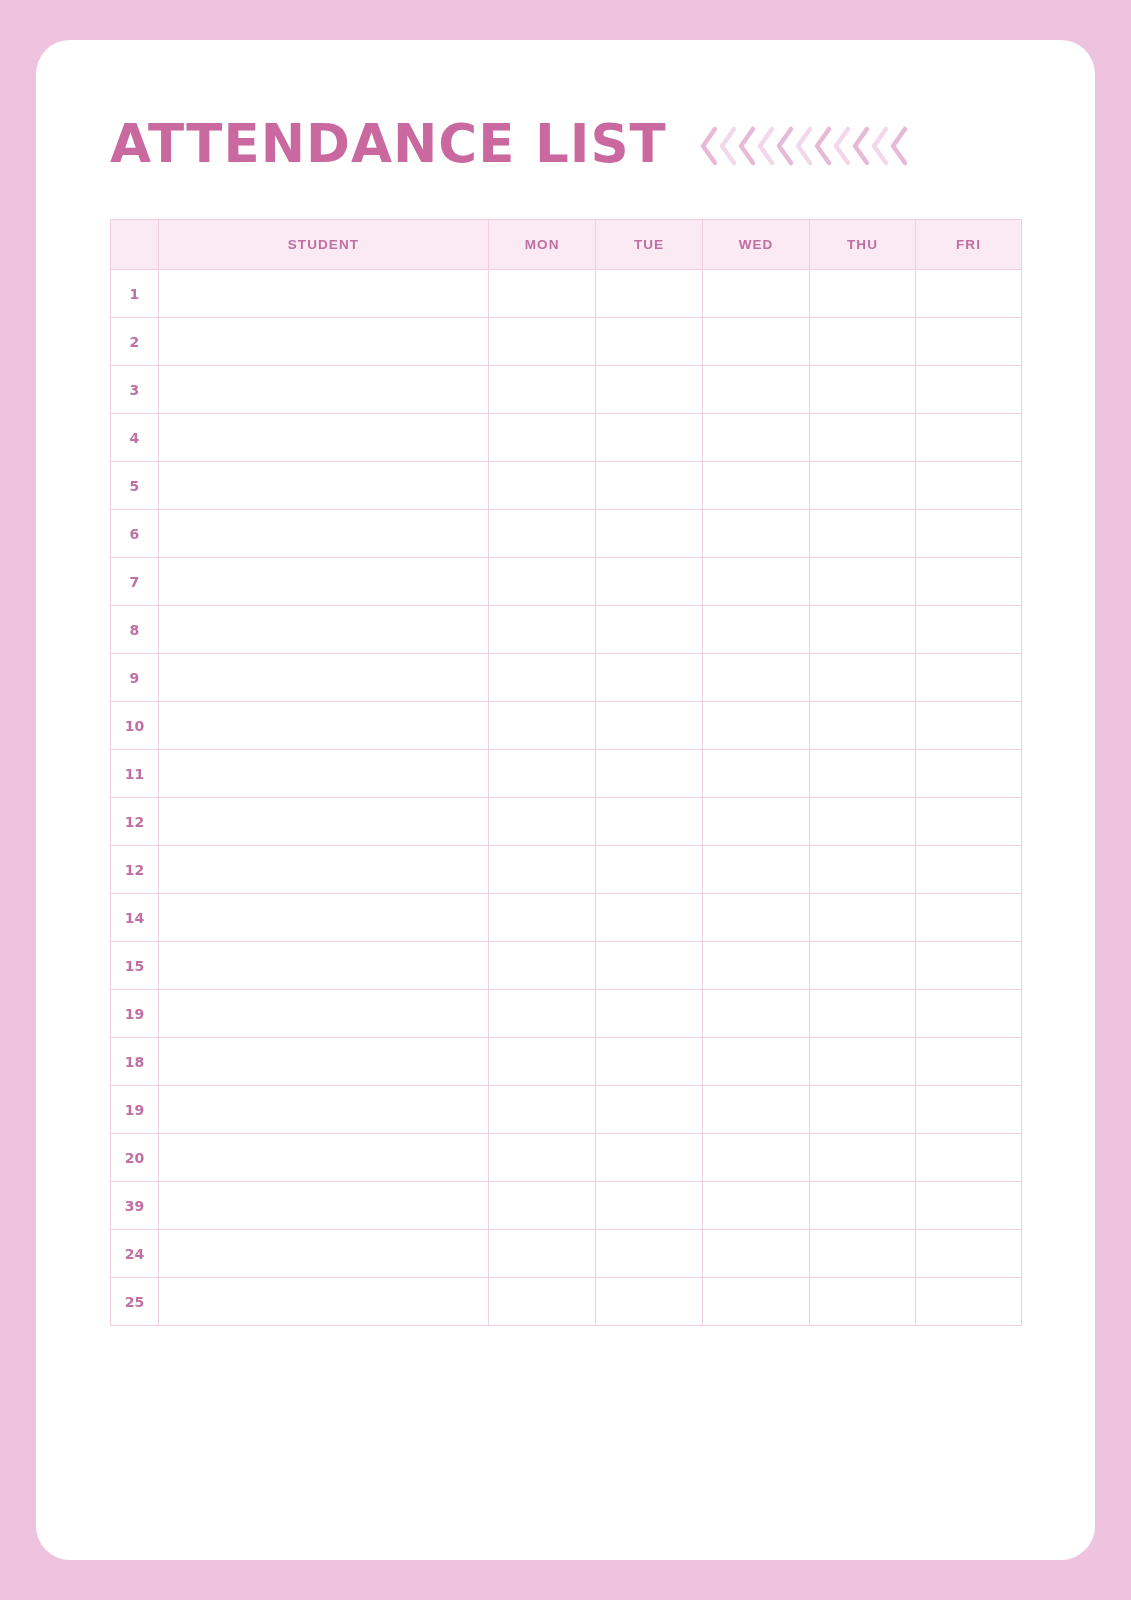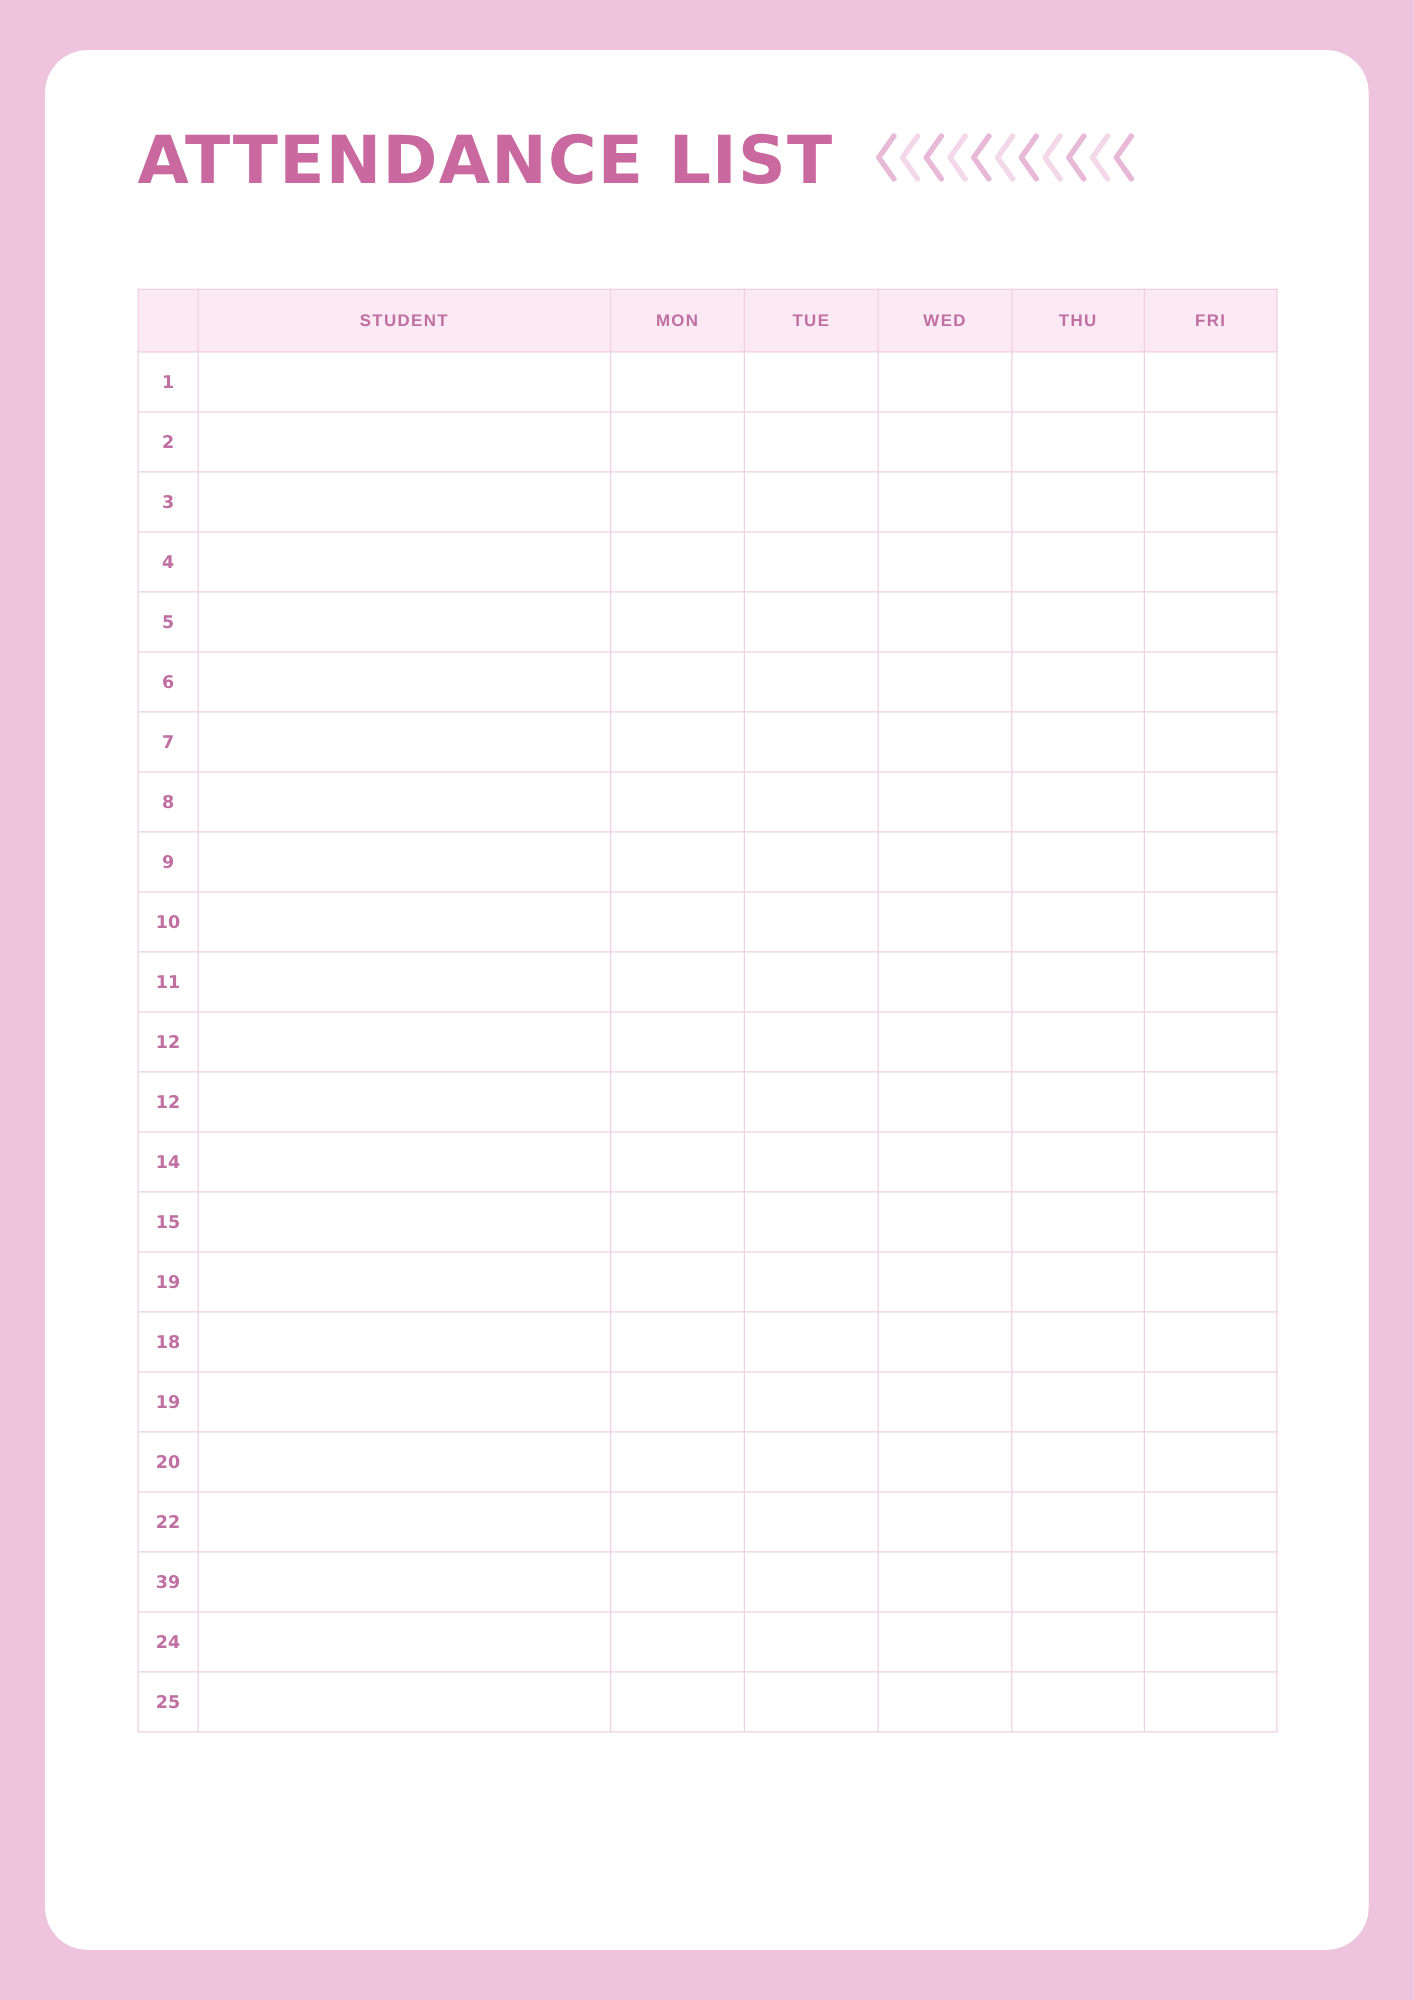"ATTENDANCE LIST" .header { align-items: flex-start -> center }
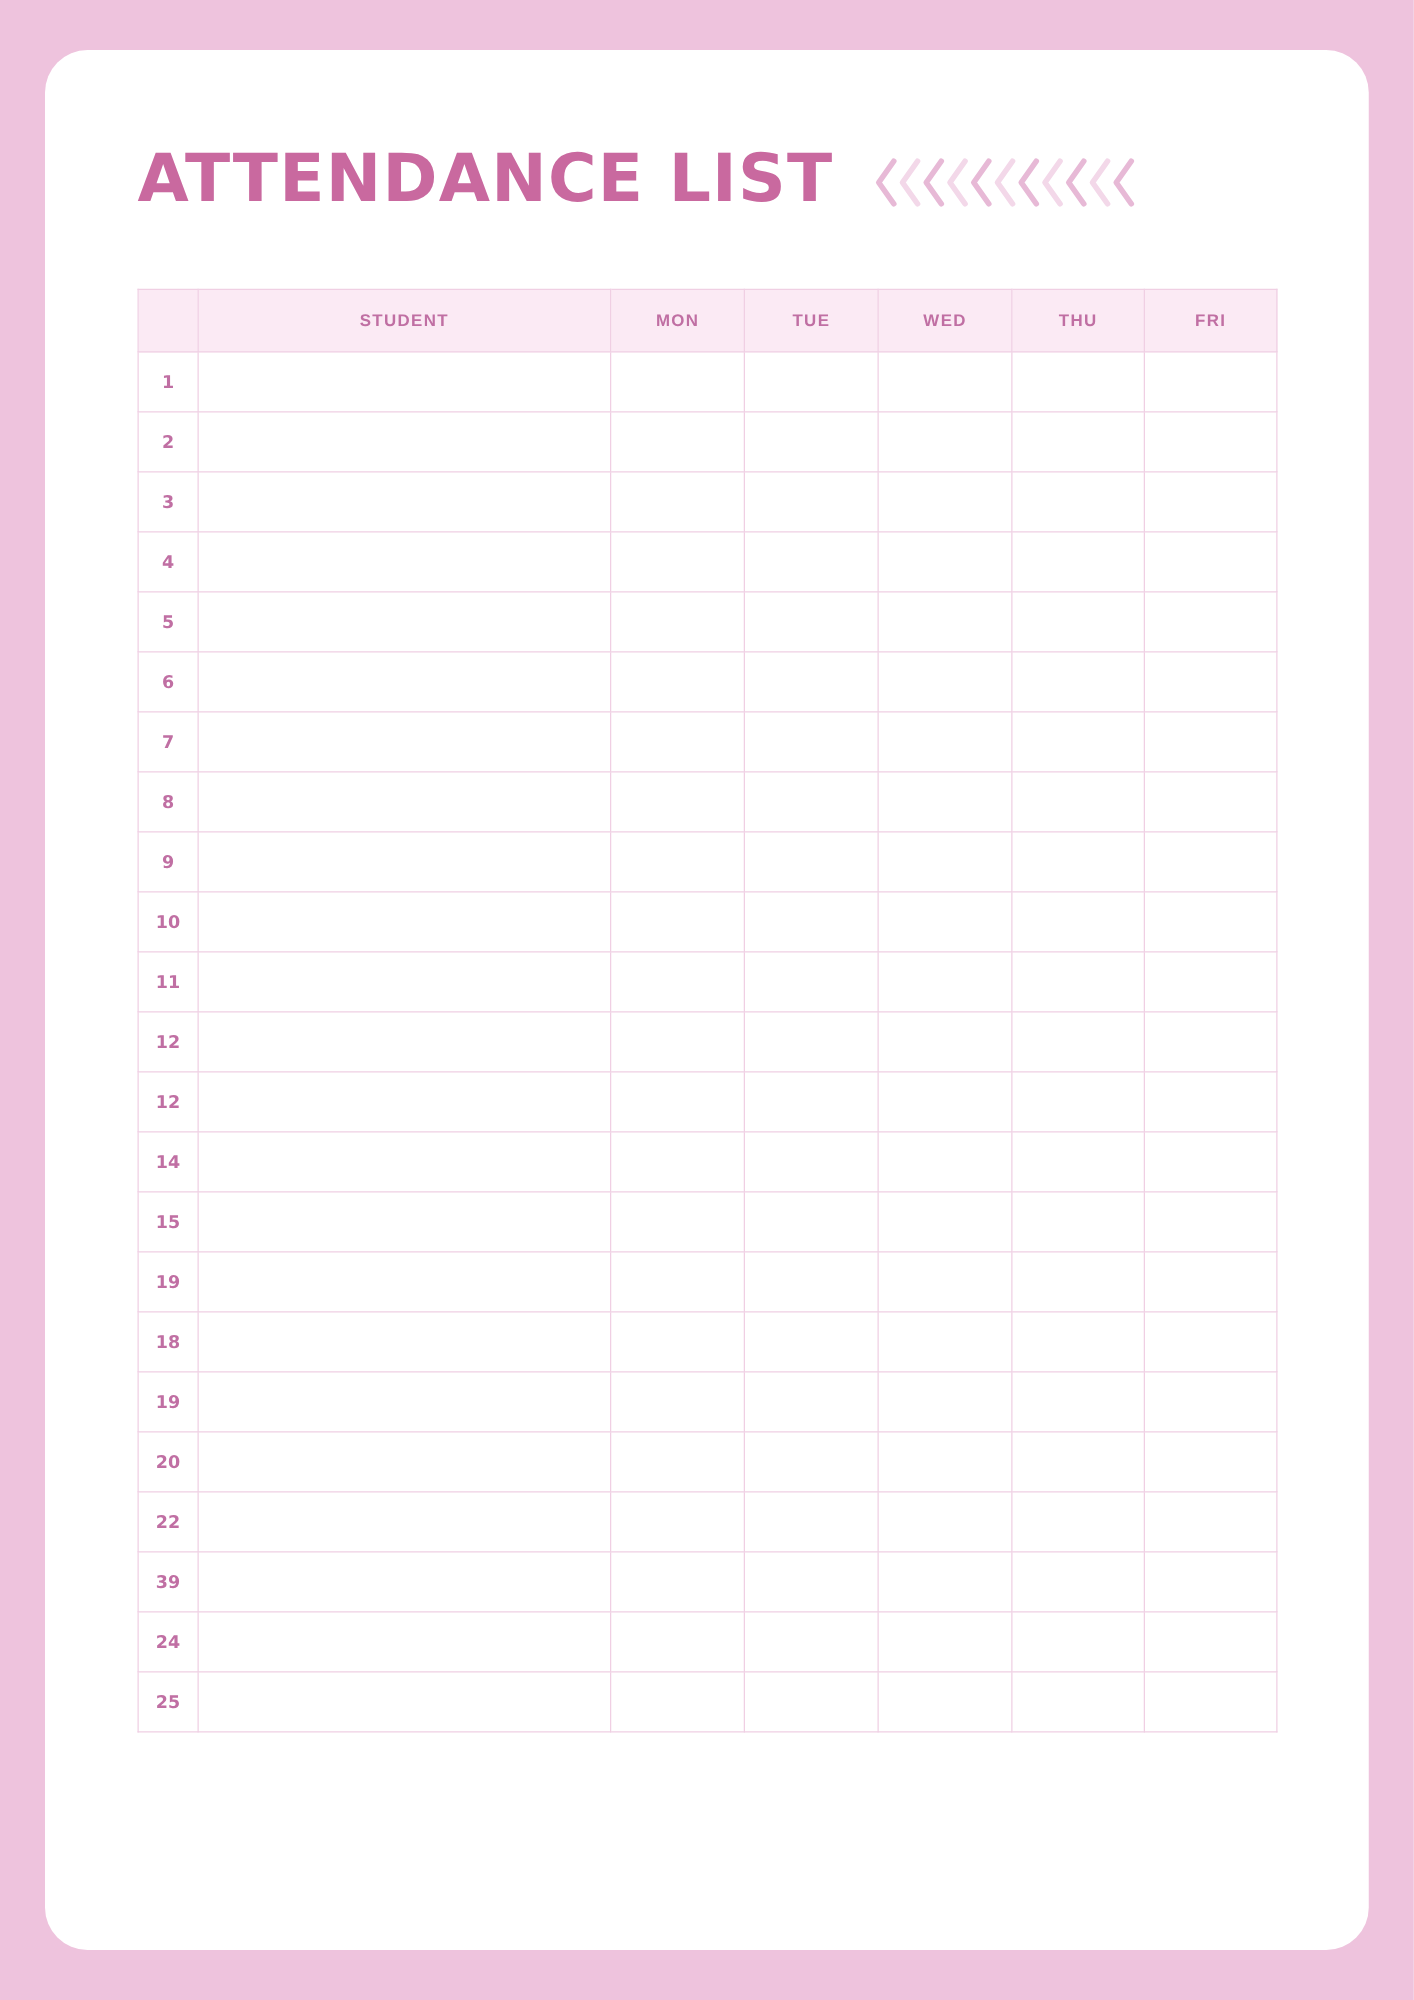"STUDENT" table.attendance { margin-top: 12px -> none }
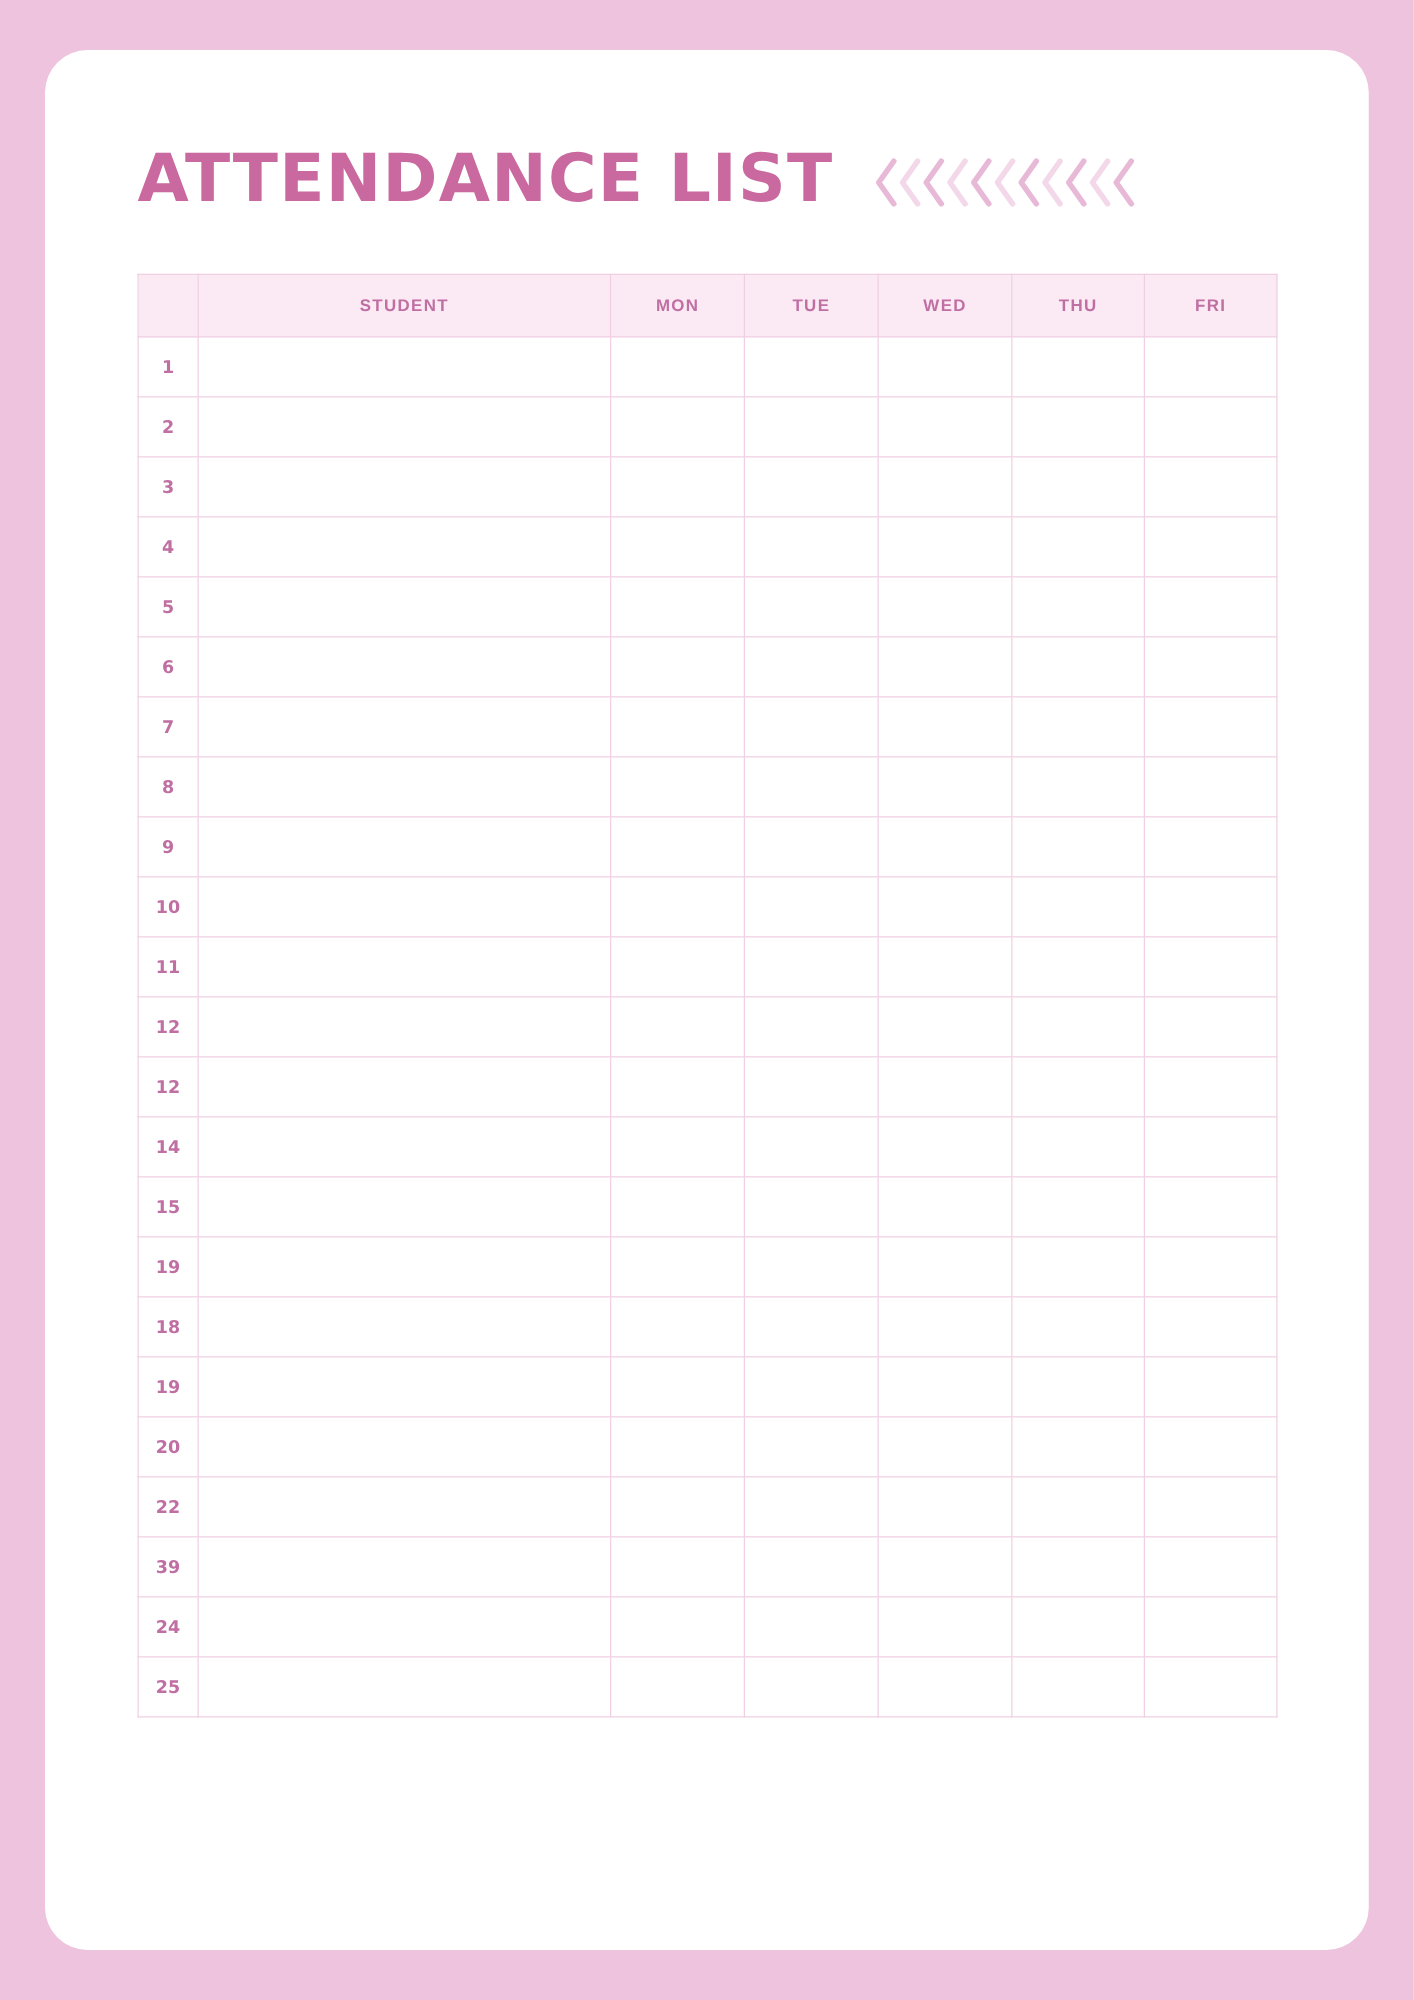"22" tr { html: <tr> <td>22</td> <td></td> <td></td> <td></td> <td></td> <td></td> <td></td> </tr> -> none }
